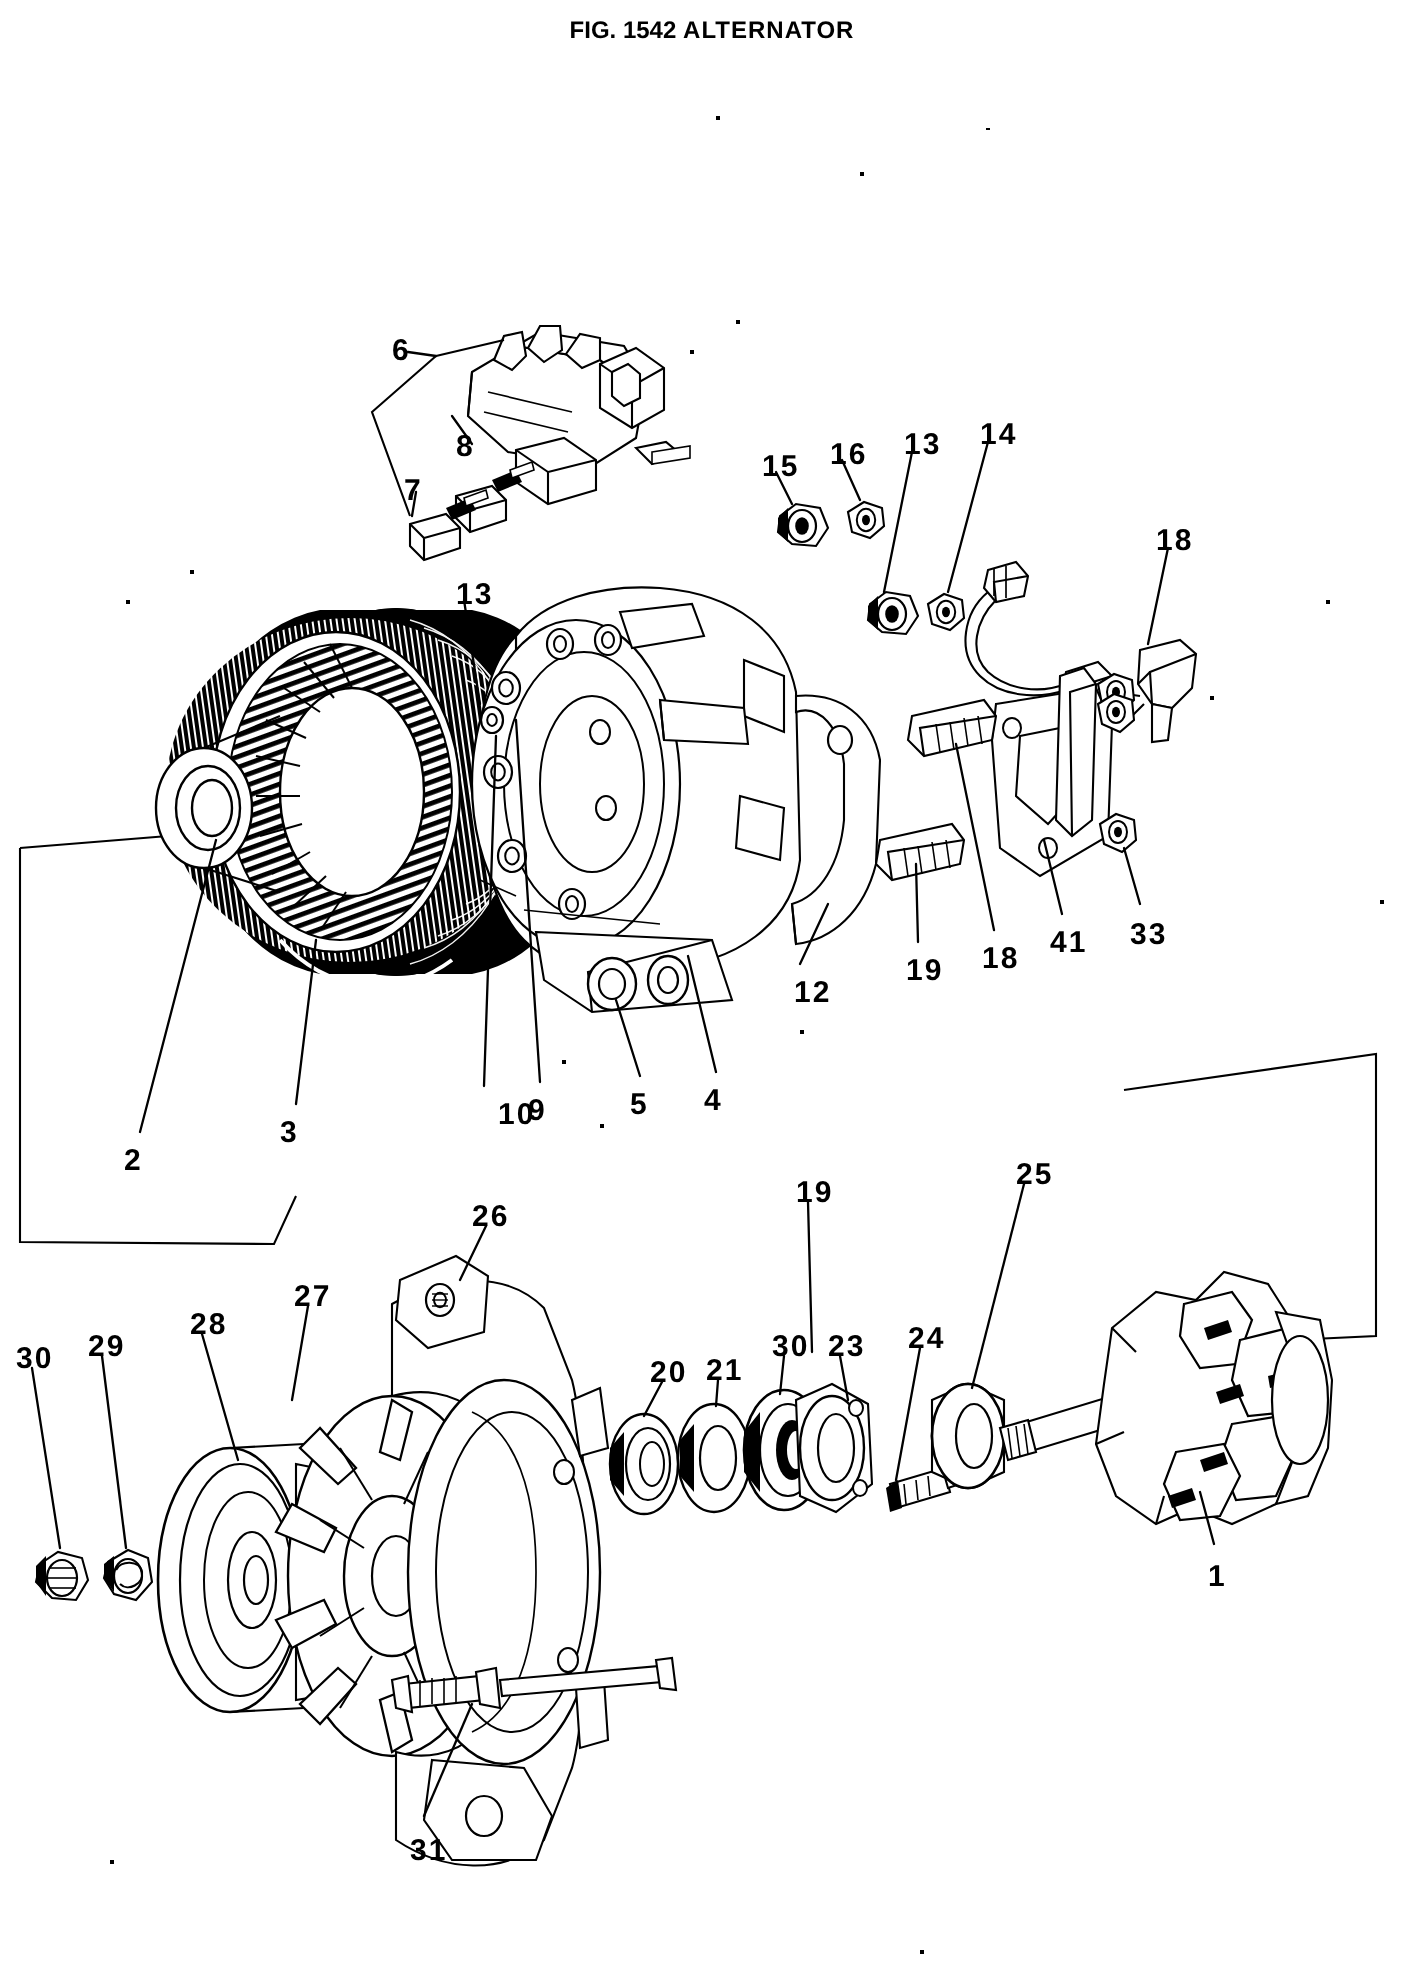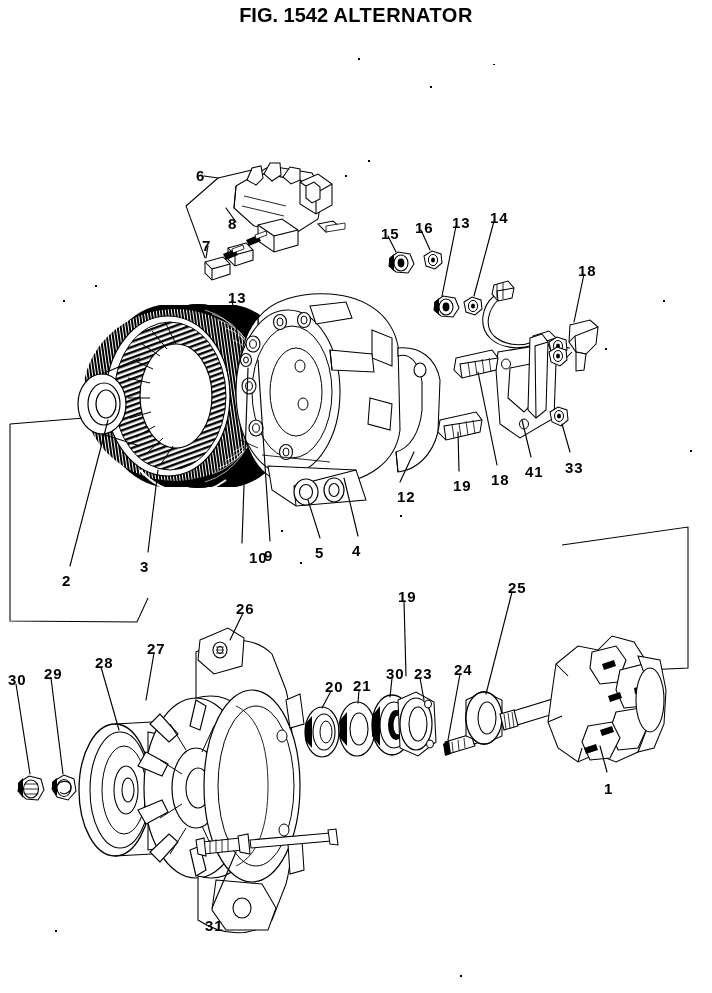"FIG. 1542 ALTERNATOR" #fig-title { font-size: 20px -> 12px }
